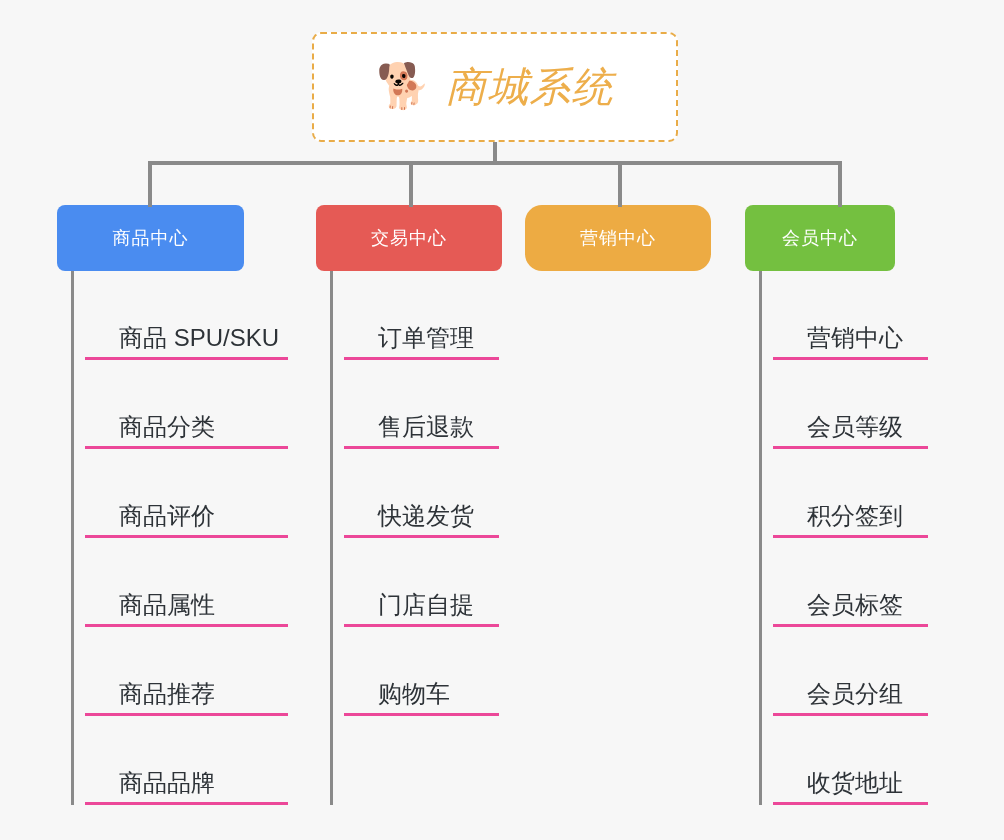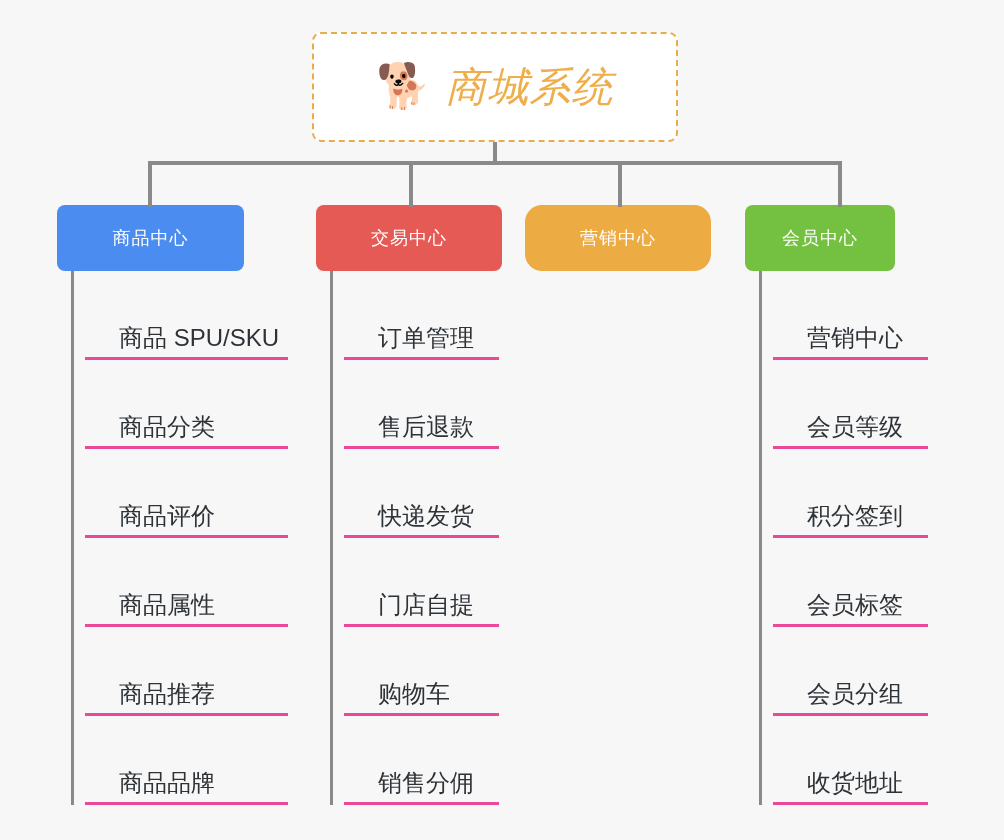"销售分佣" div.leaf-item { html: <div> <span>销售分佣</span> </div> -> none }
